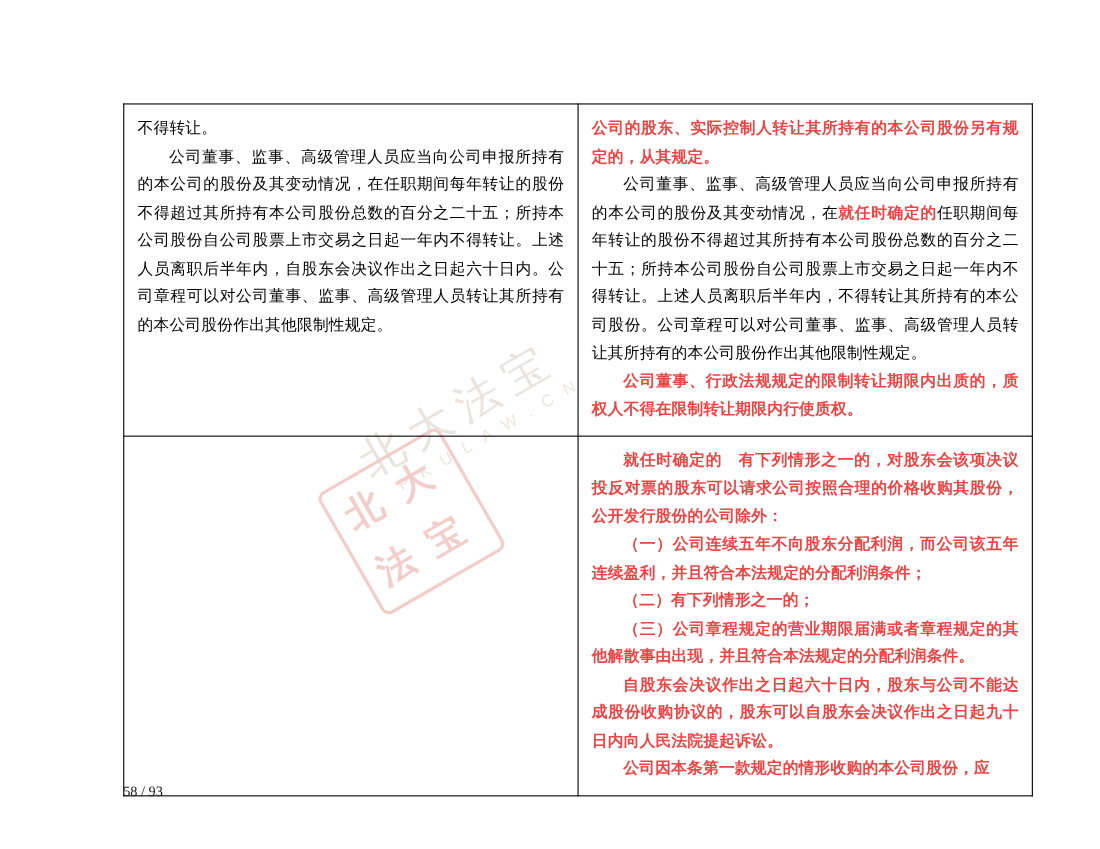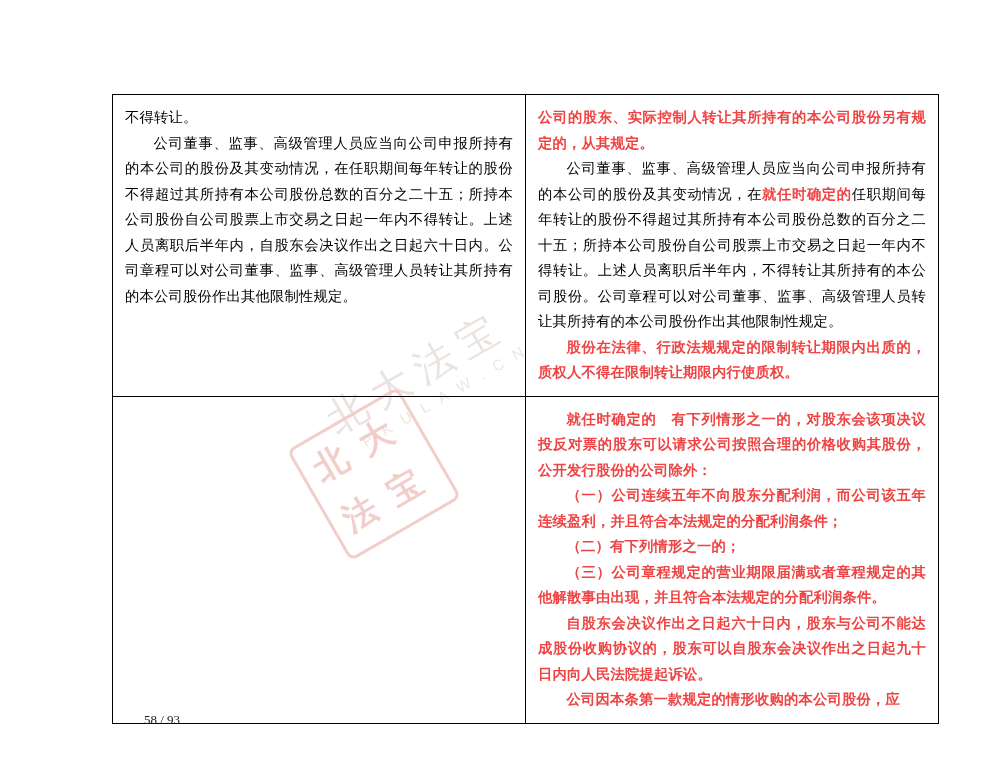"股份在法律、行政法规规定的限制转让期限内出质的，质权人不得在限制转让期限内行使质" p.red-b { text: 股份在法律 -> 公司董事 }
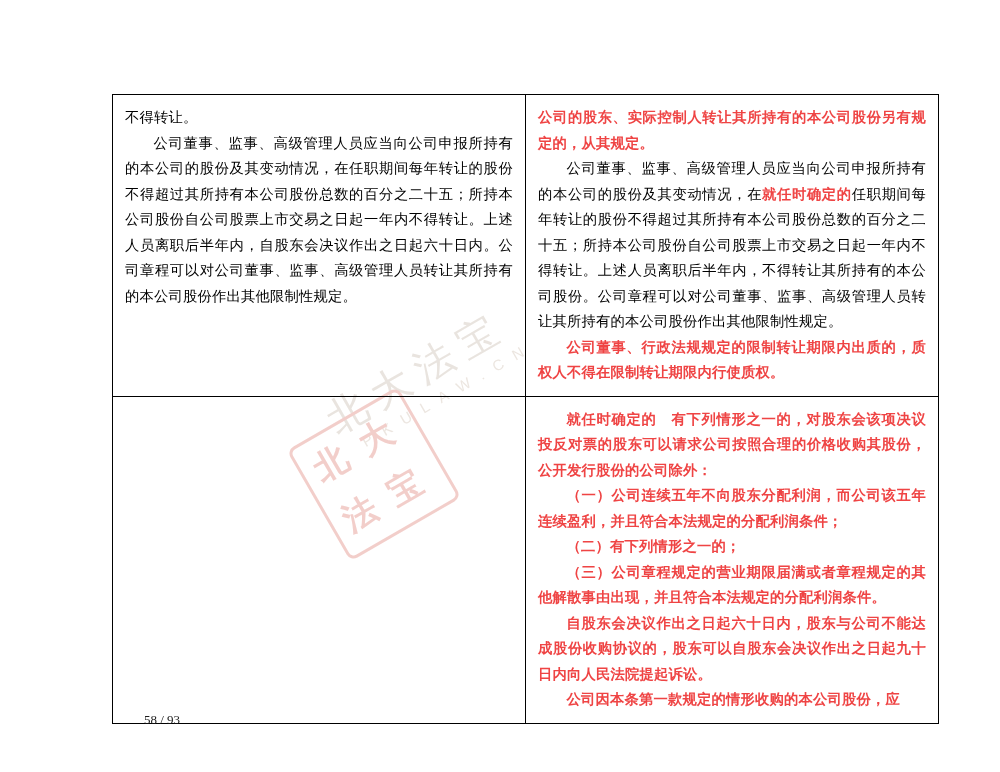"58 / 93" .footer { padding-left: 32px -> none }
